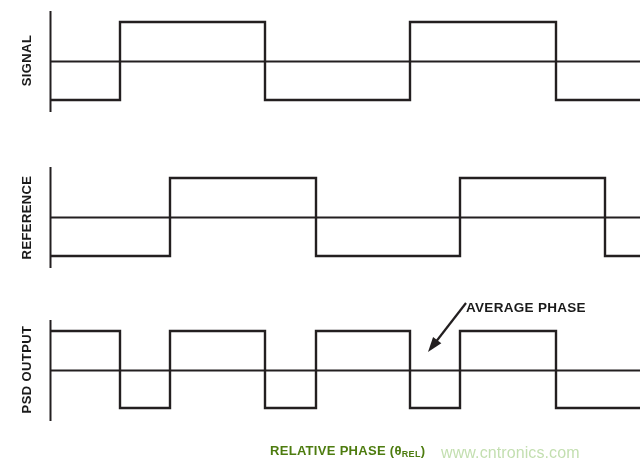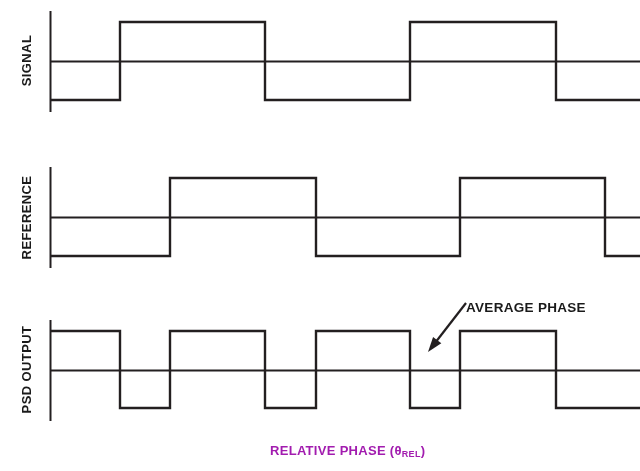"RELATIVE PHASE (θREL)" #xaxis-label { color: #a21caf -> #4d7c0f }
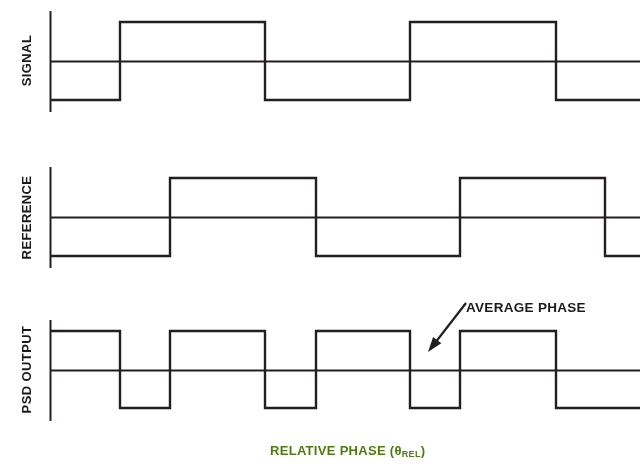"www.cntronics.com" div { html: none -> <div>www.cntronics.com</div> }
